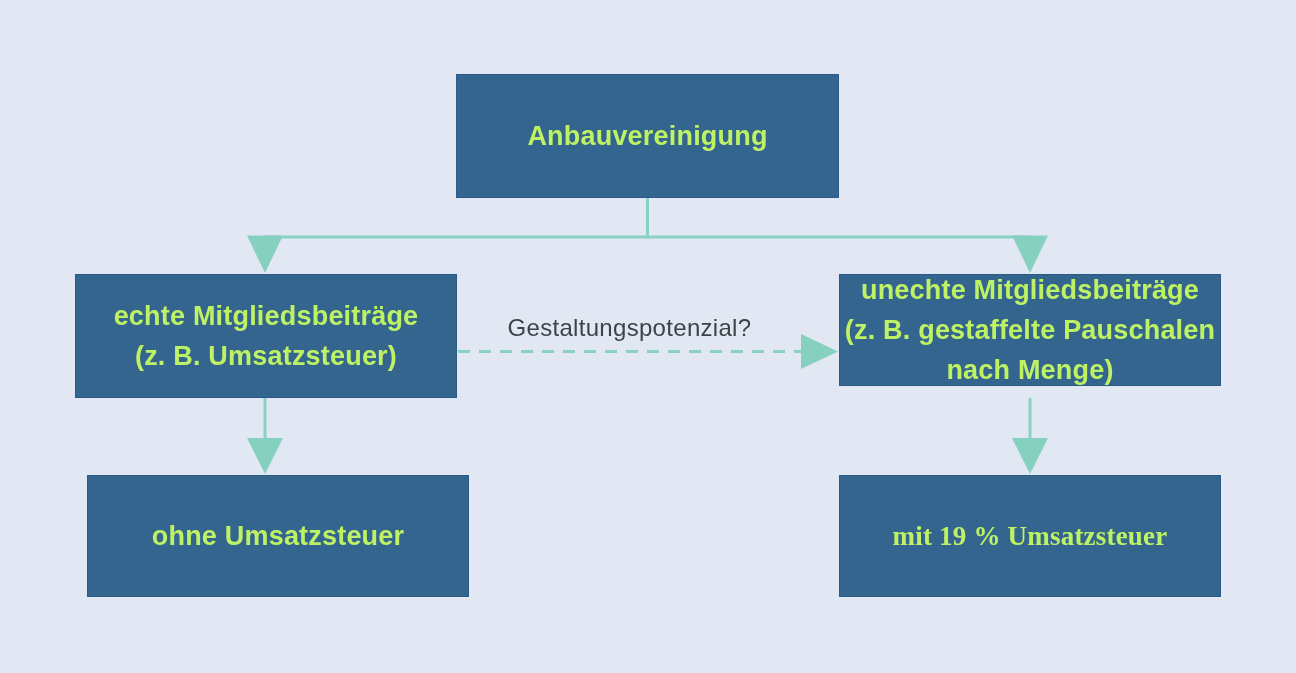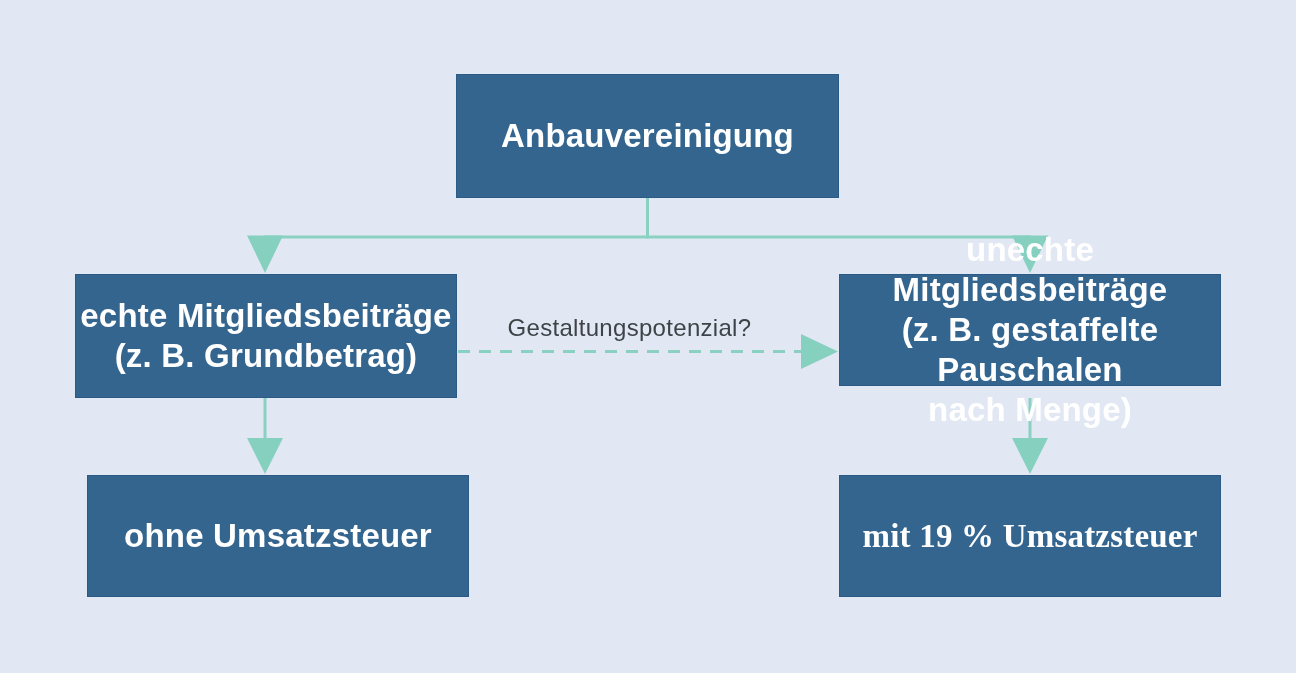"Anbauvereinigung" .node { color: #ffffff -> #bef264; font-size: 33px -> 27px }
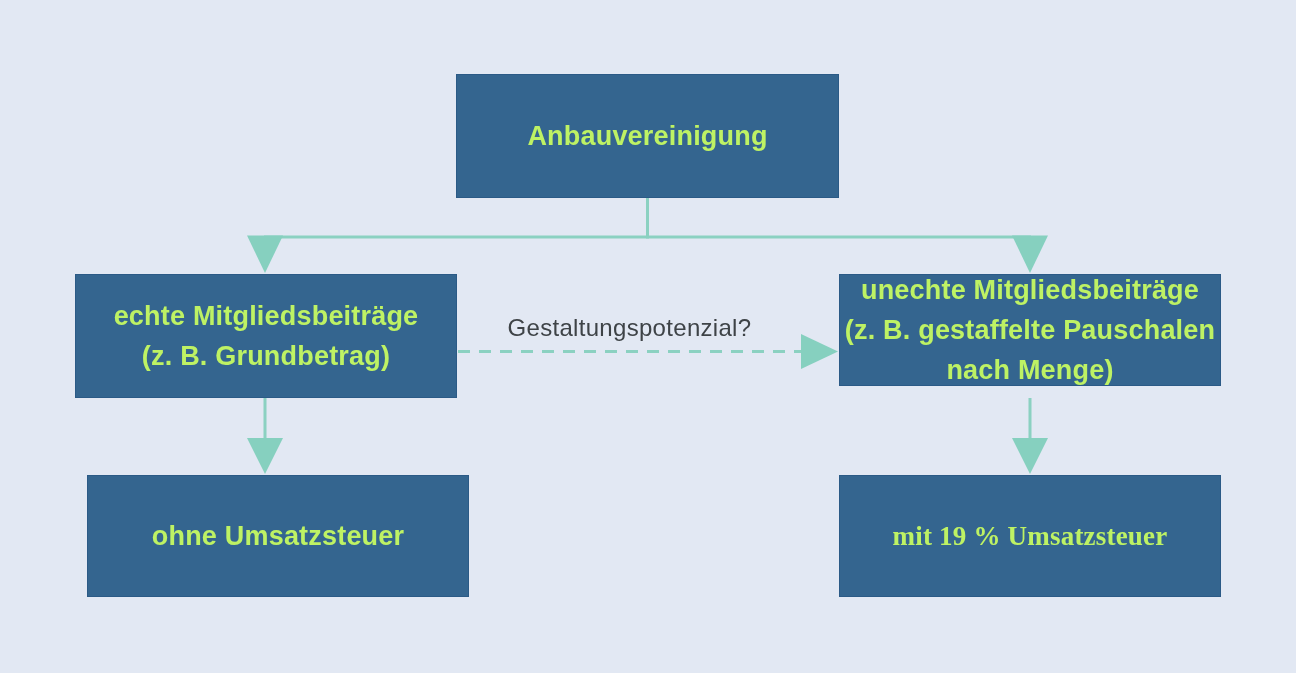"echte Mitgliedsbeiträge" div.node { text: Grundbetrag -> Umsatzsteuer }
